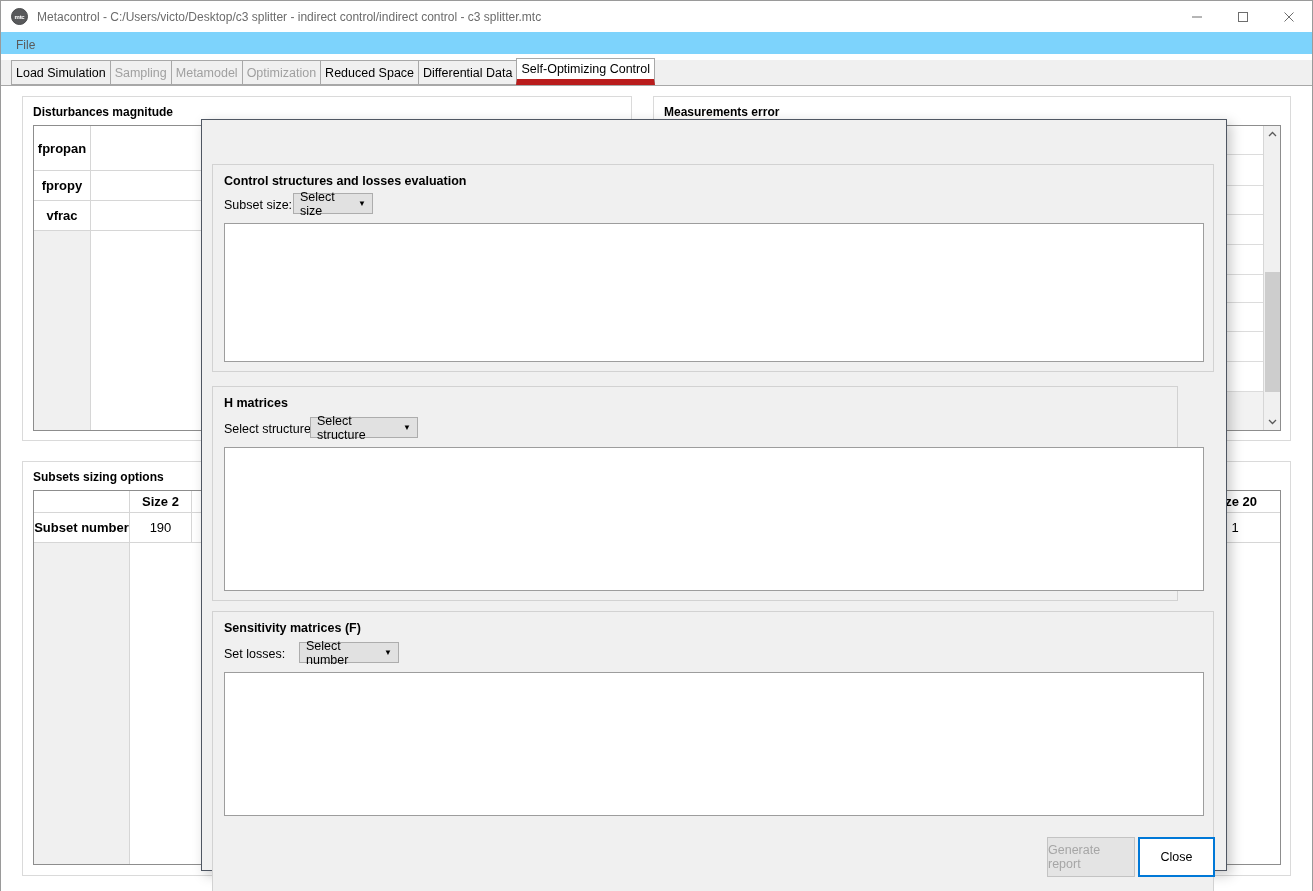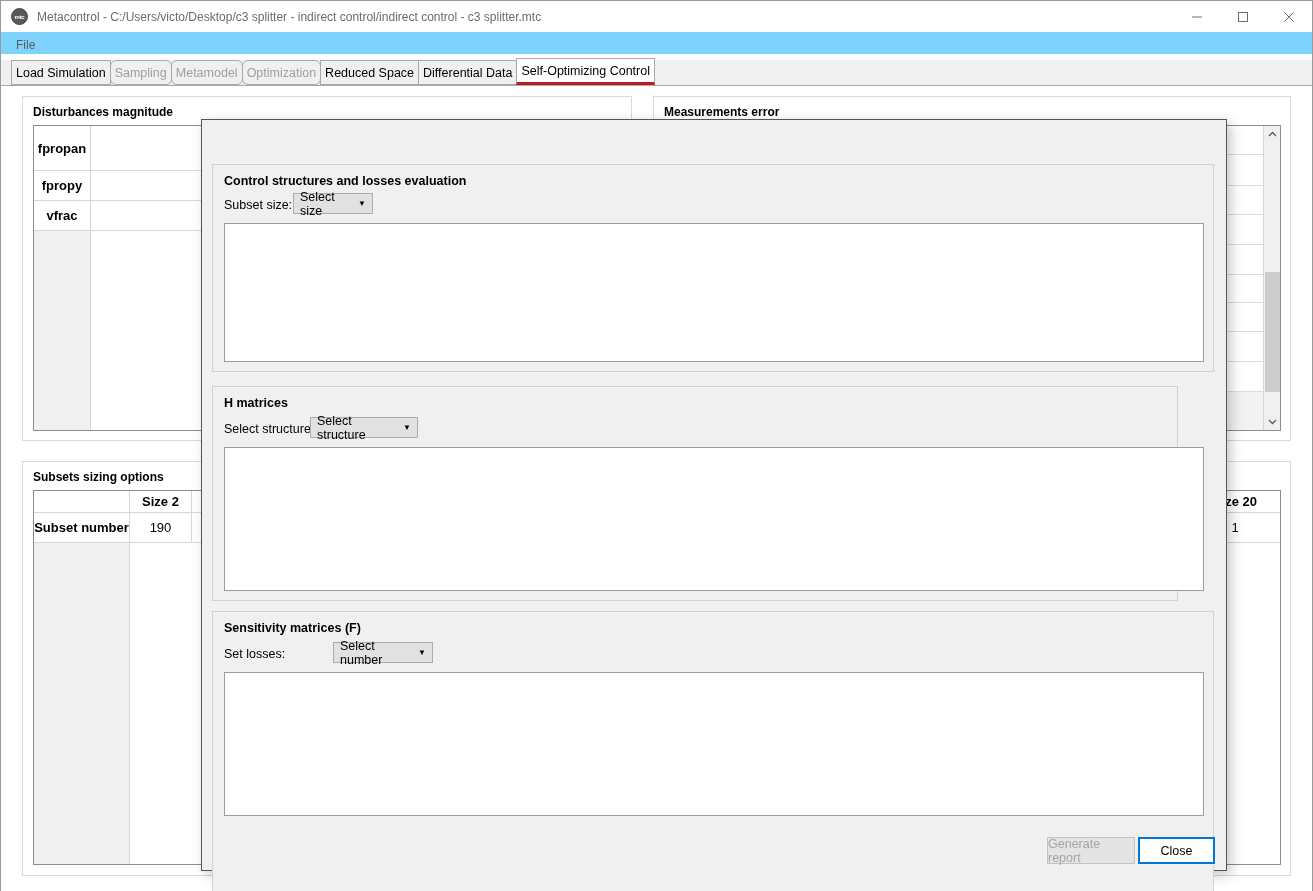"Sampling" .tab.disabled { border-radius: 6px -> none }
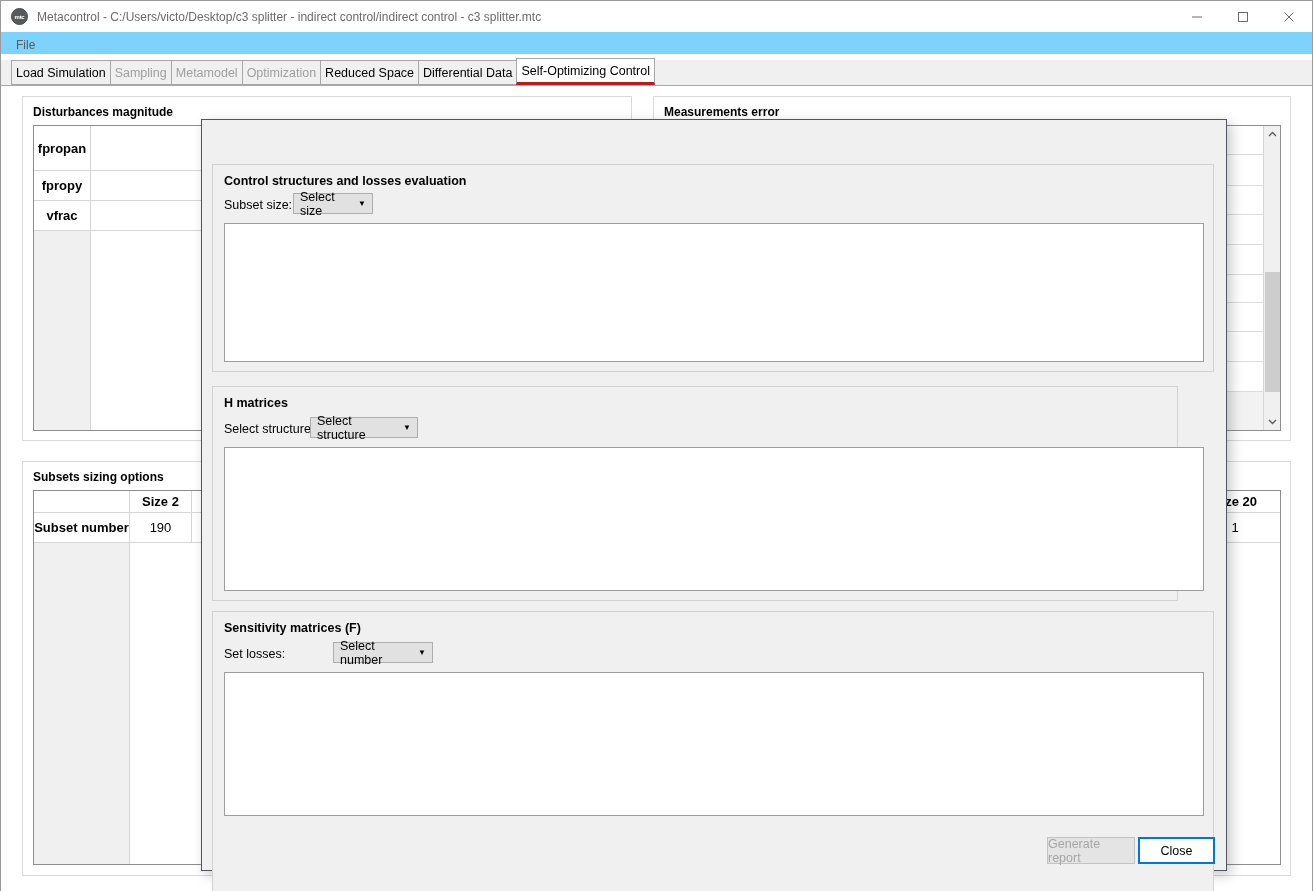"Self-Optimizing Control" .tab.active { border-bottom: 3px solid #b91c1c -> 6px solid #b91c1c }
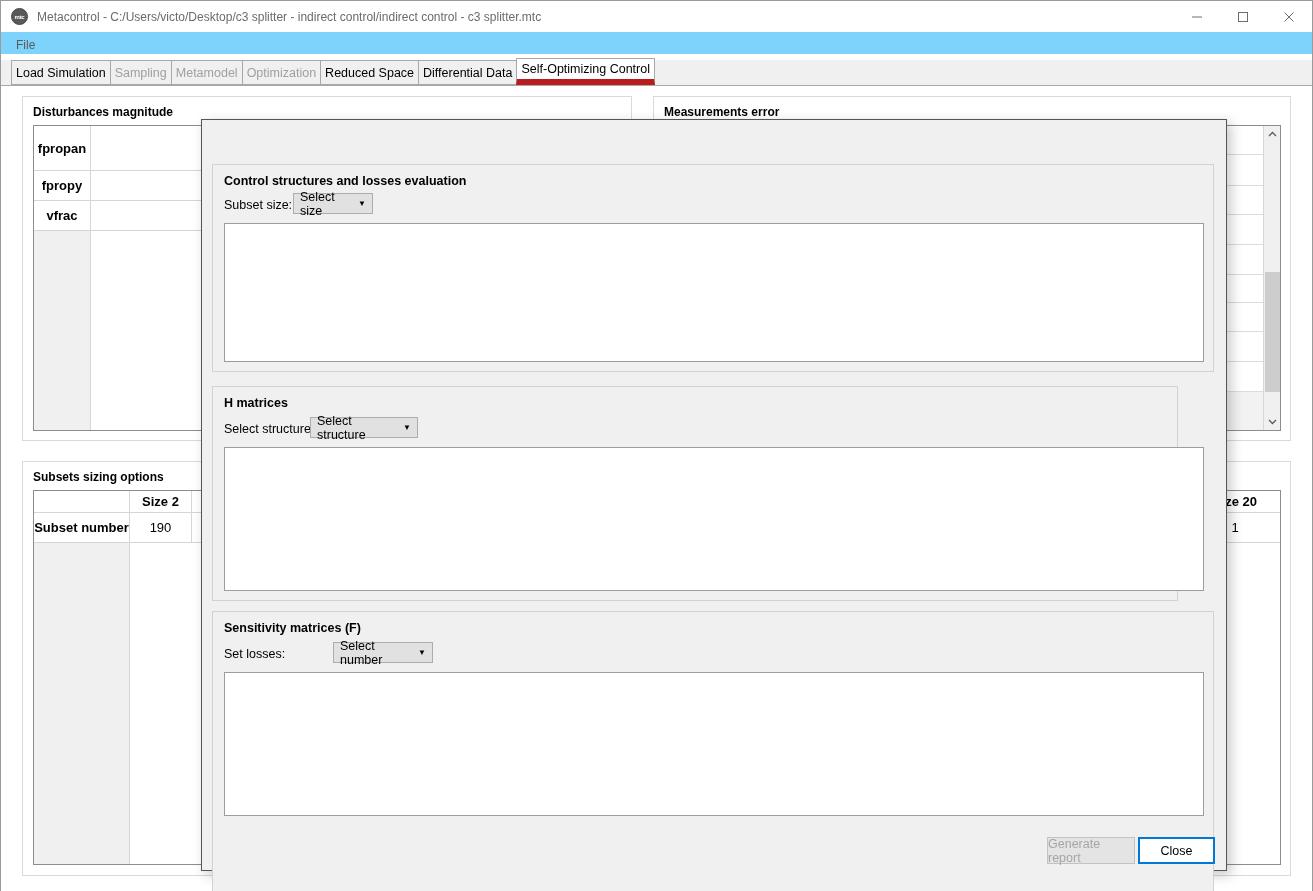"Select number" div.combo { margin-left: 34px -> none }
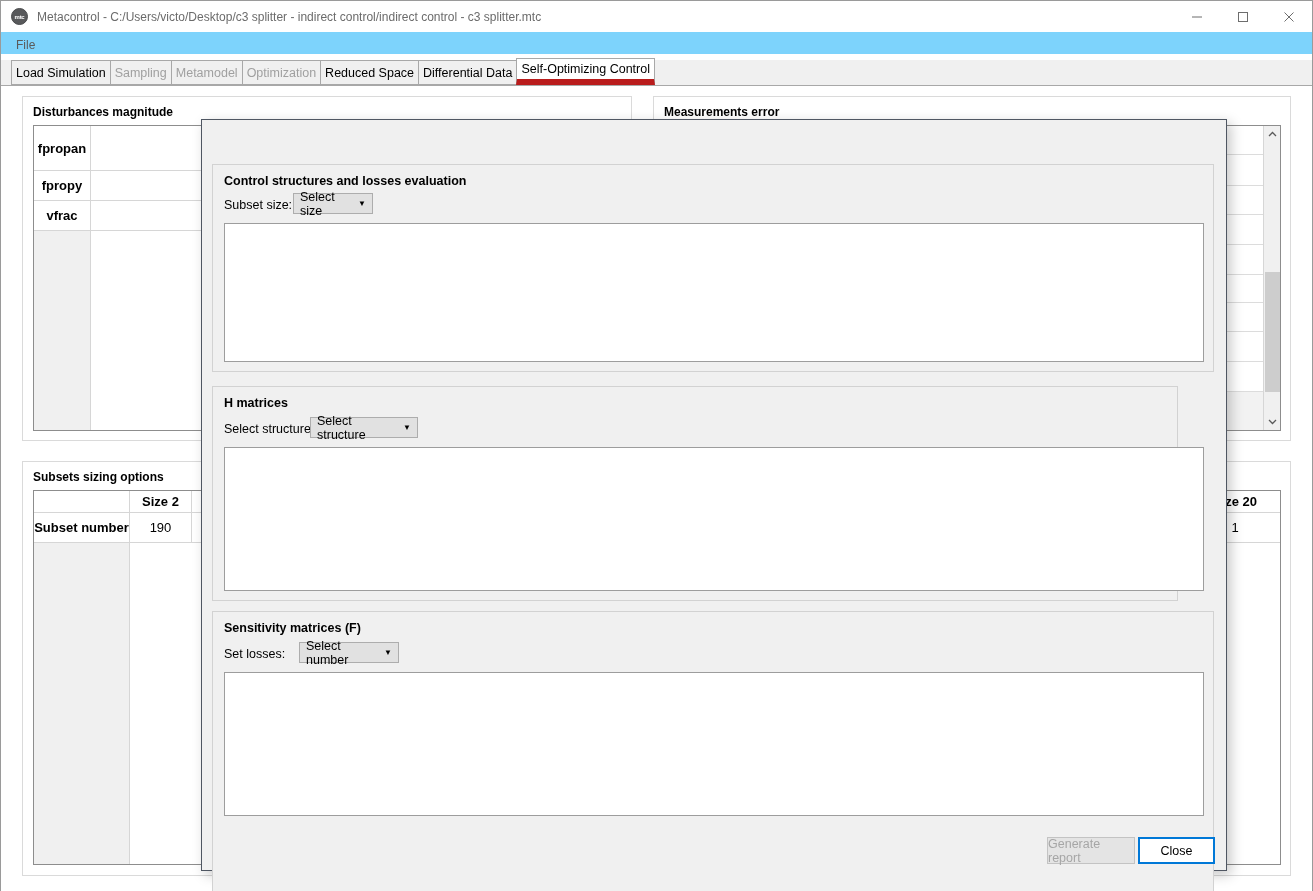"Generate report" .dbtn { height: 27px -> 40px }
